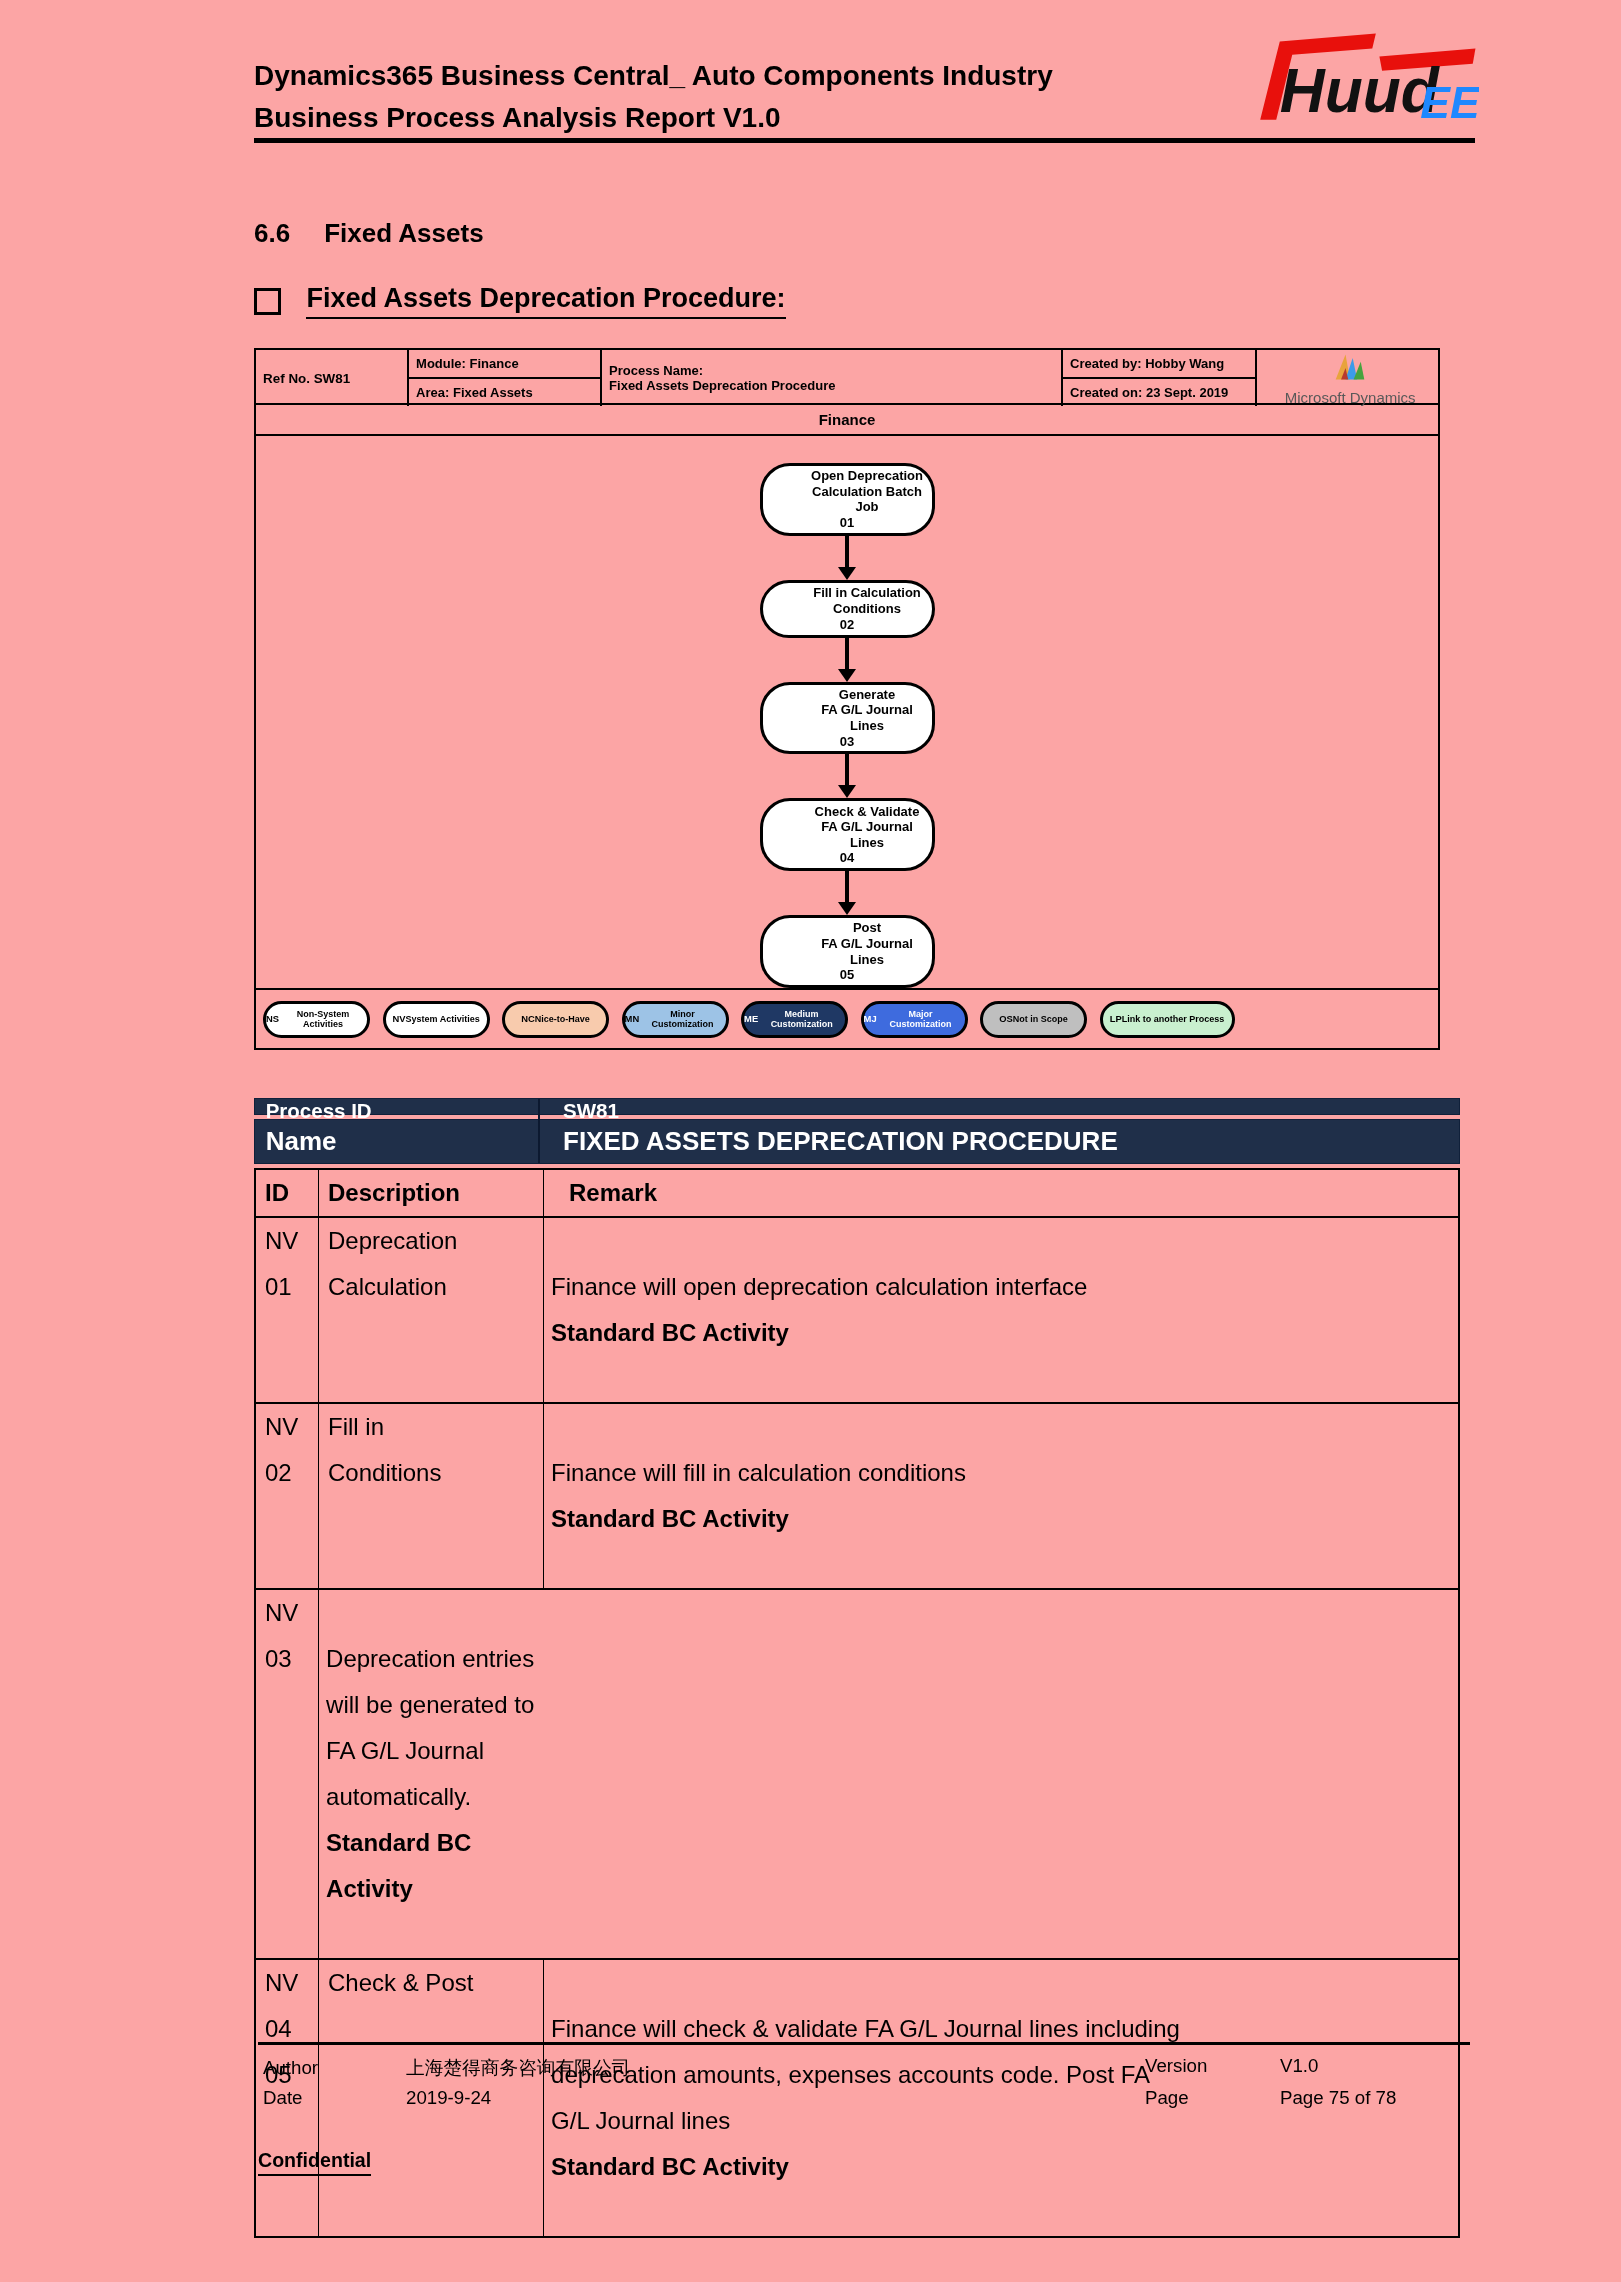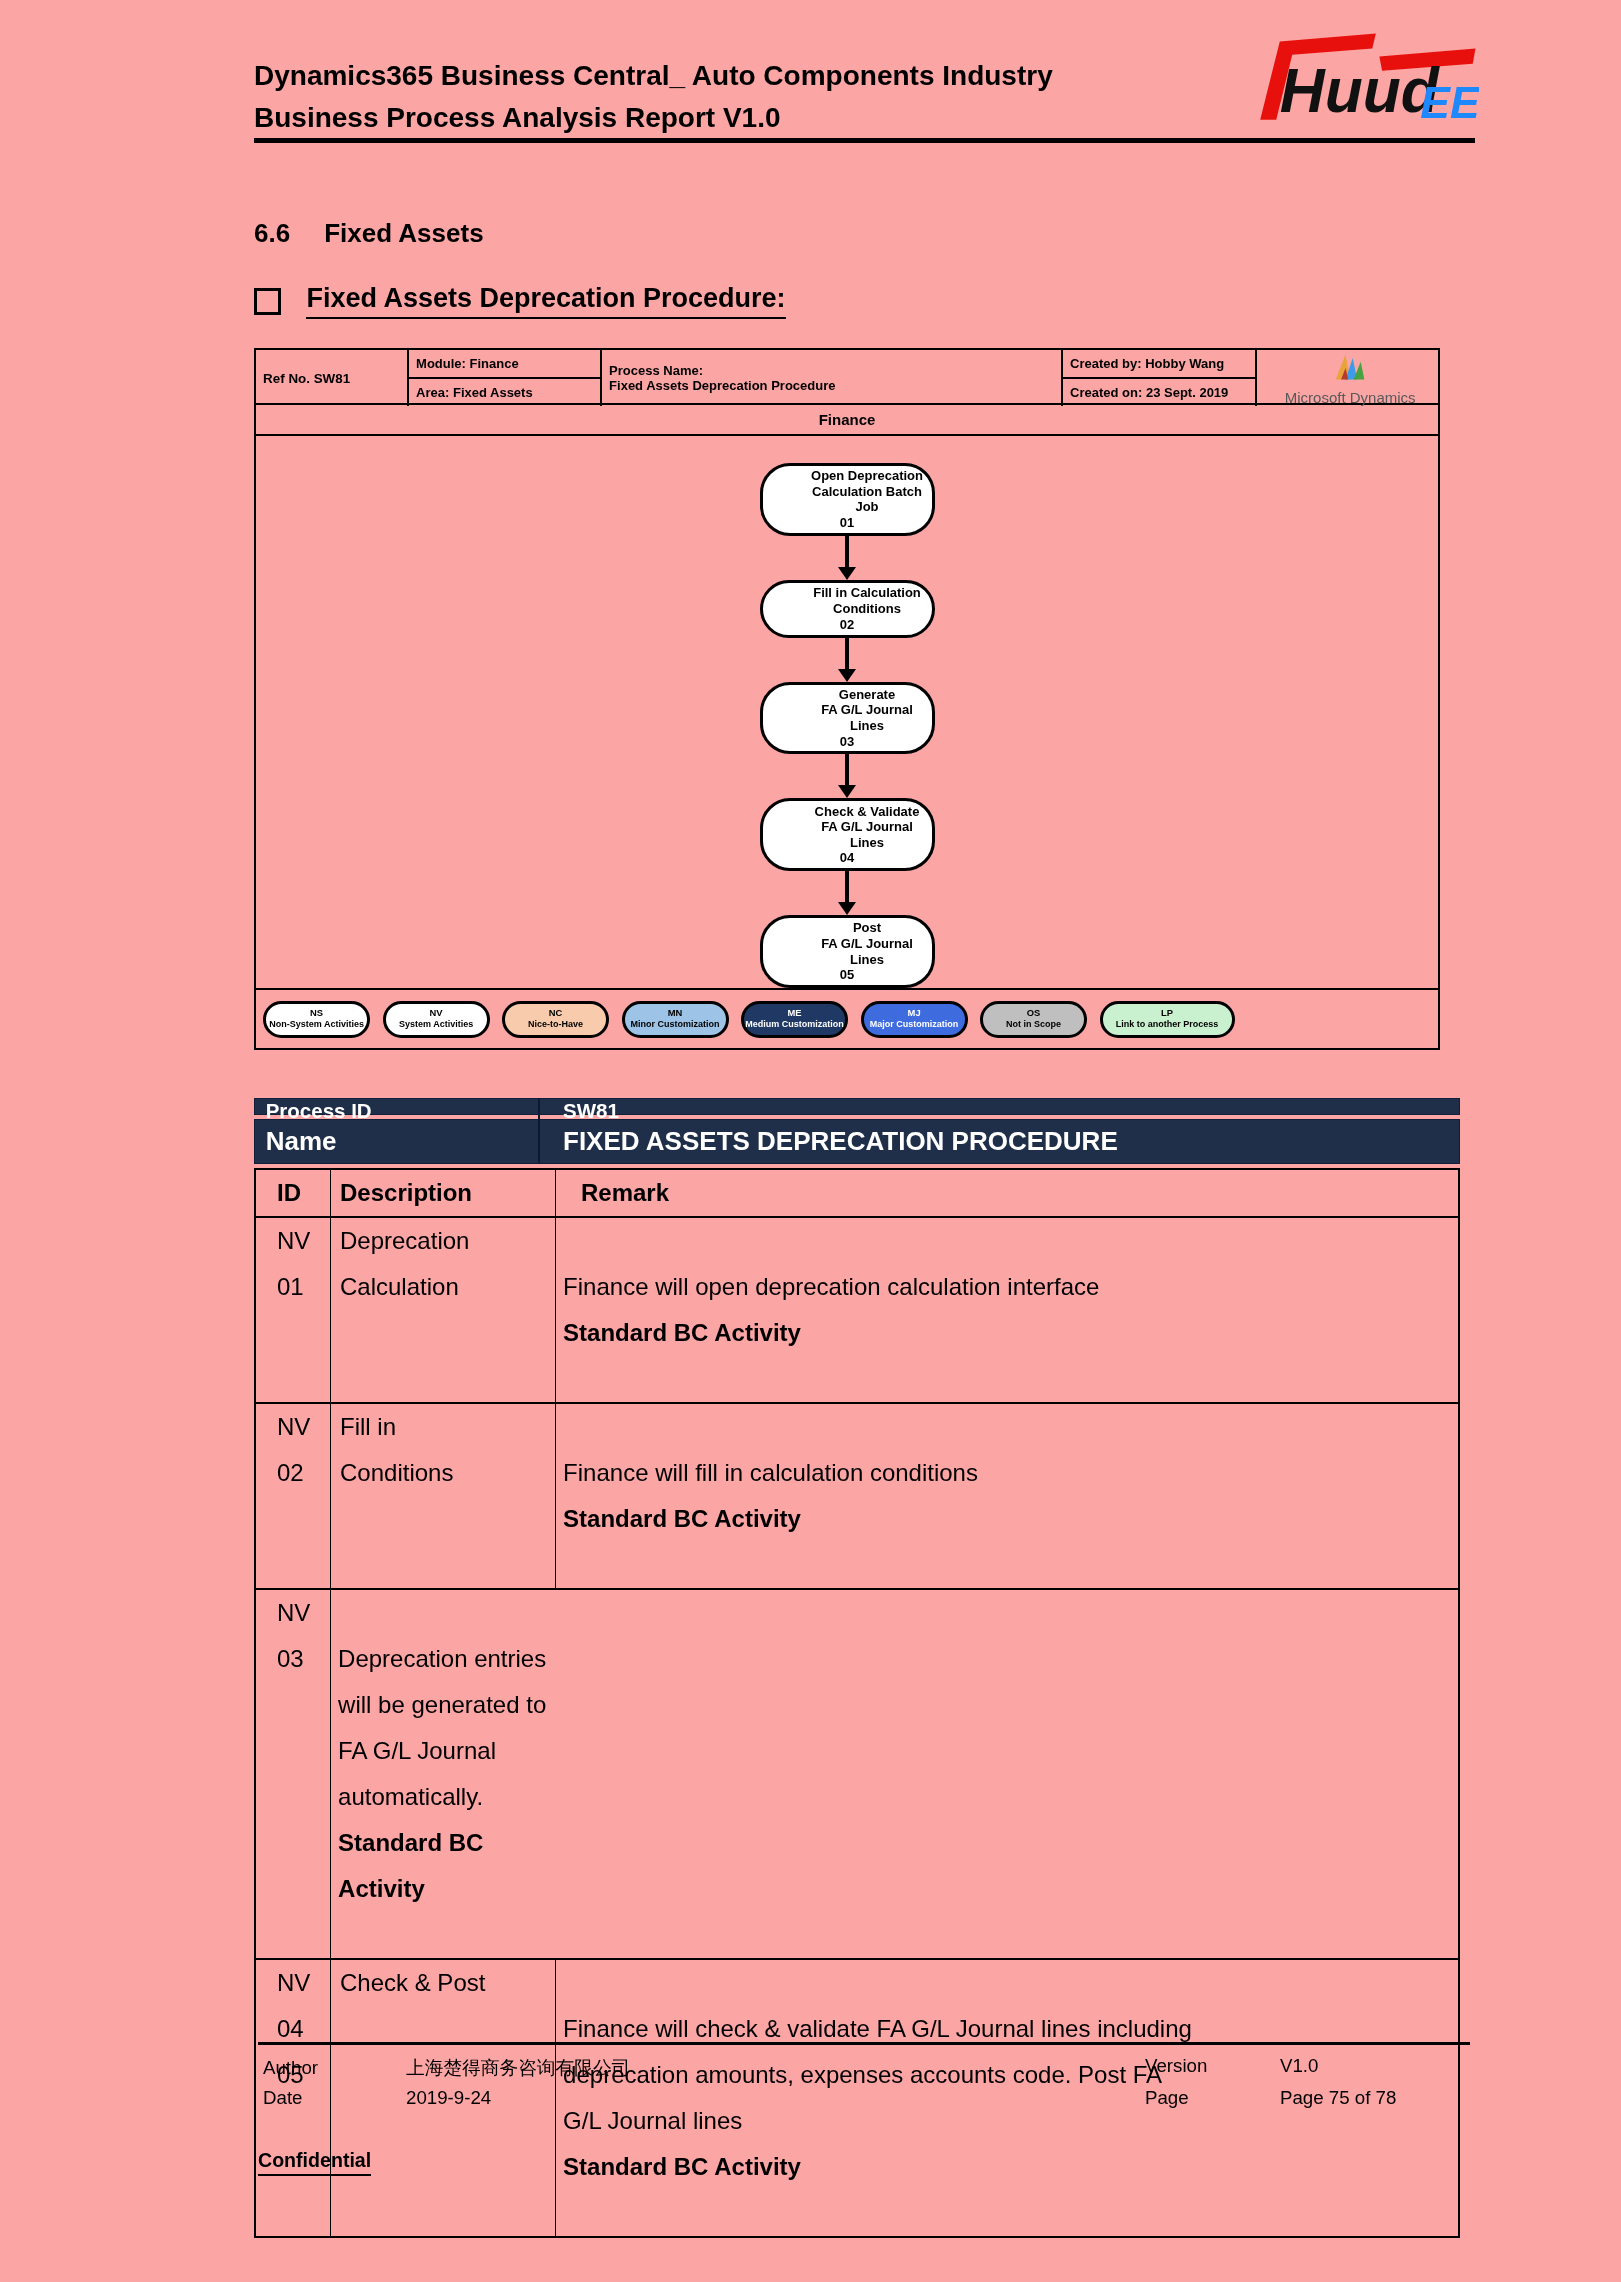"NS" .pill { flex-direction: column -> row }
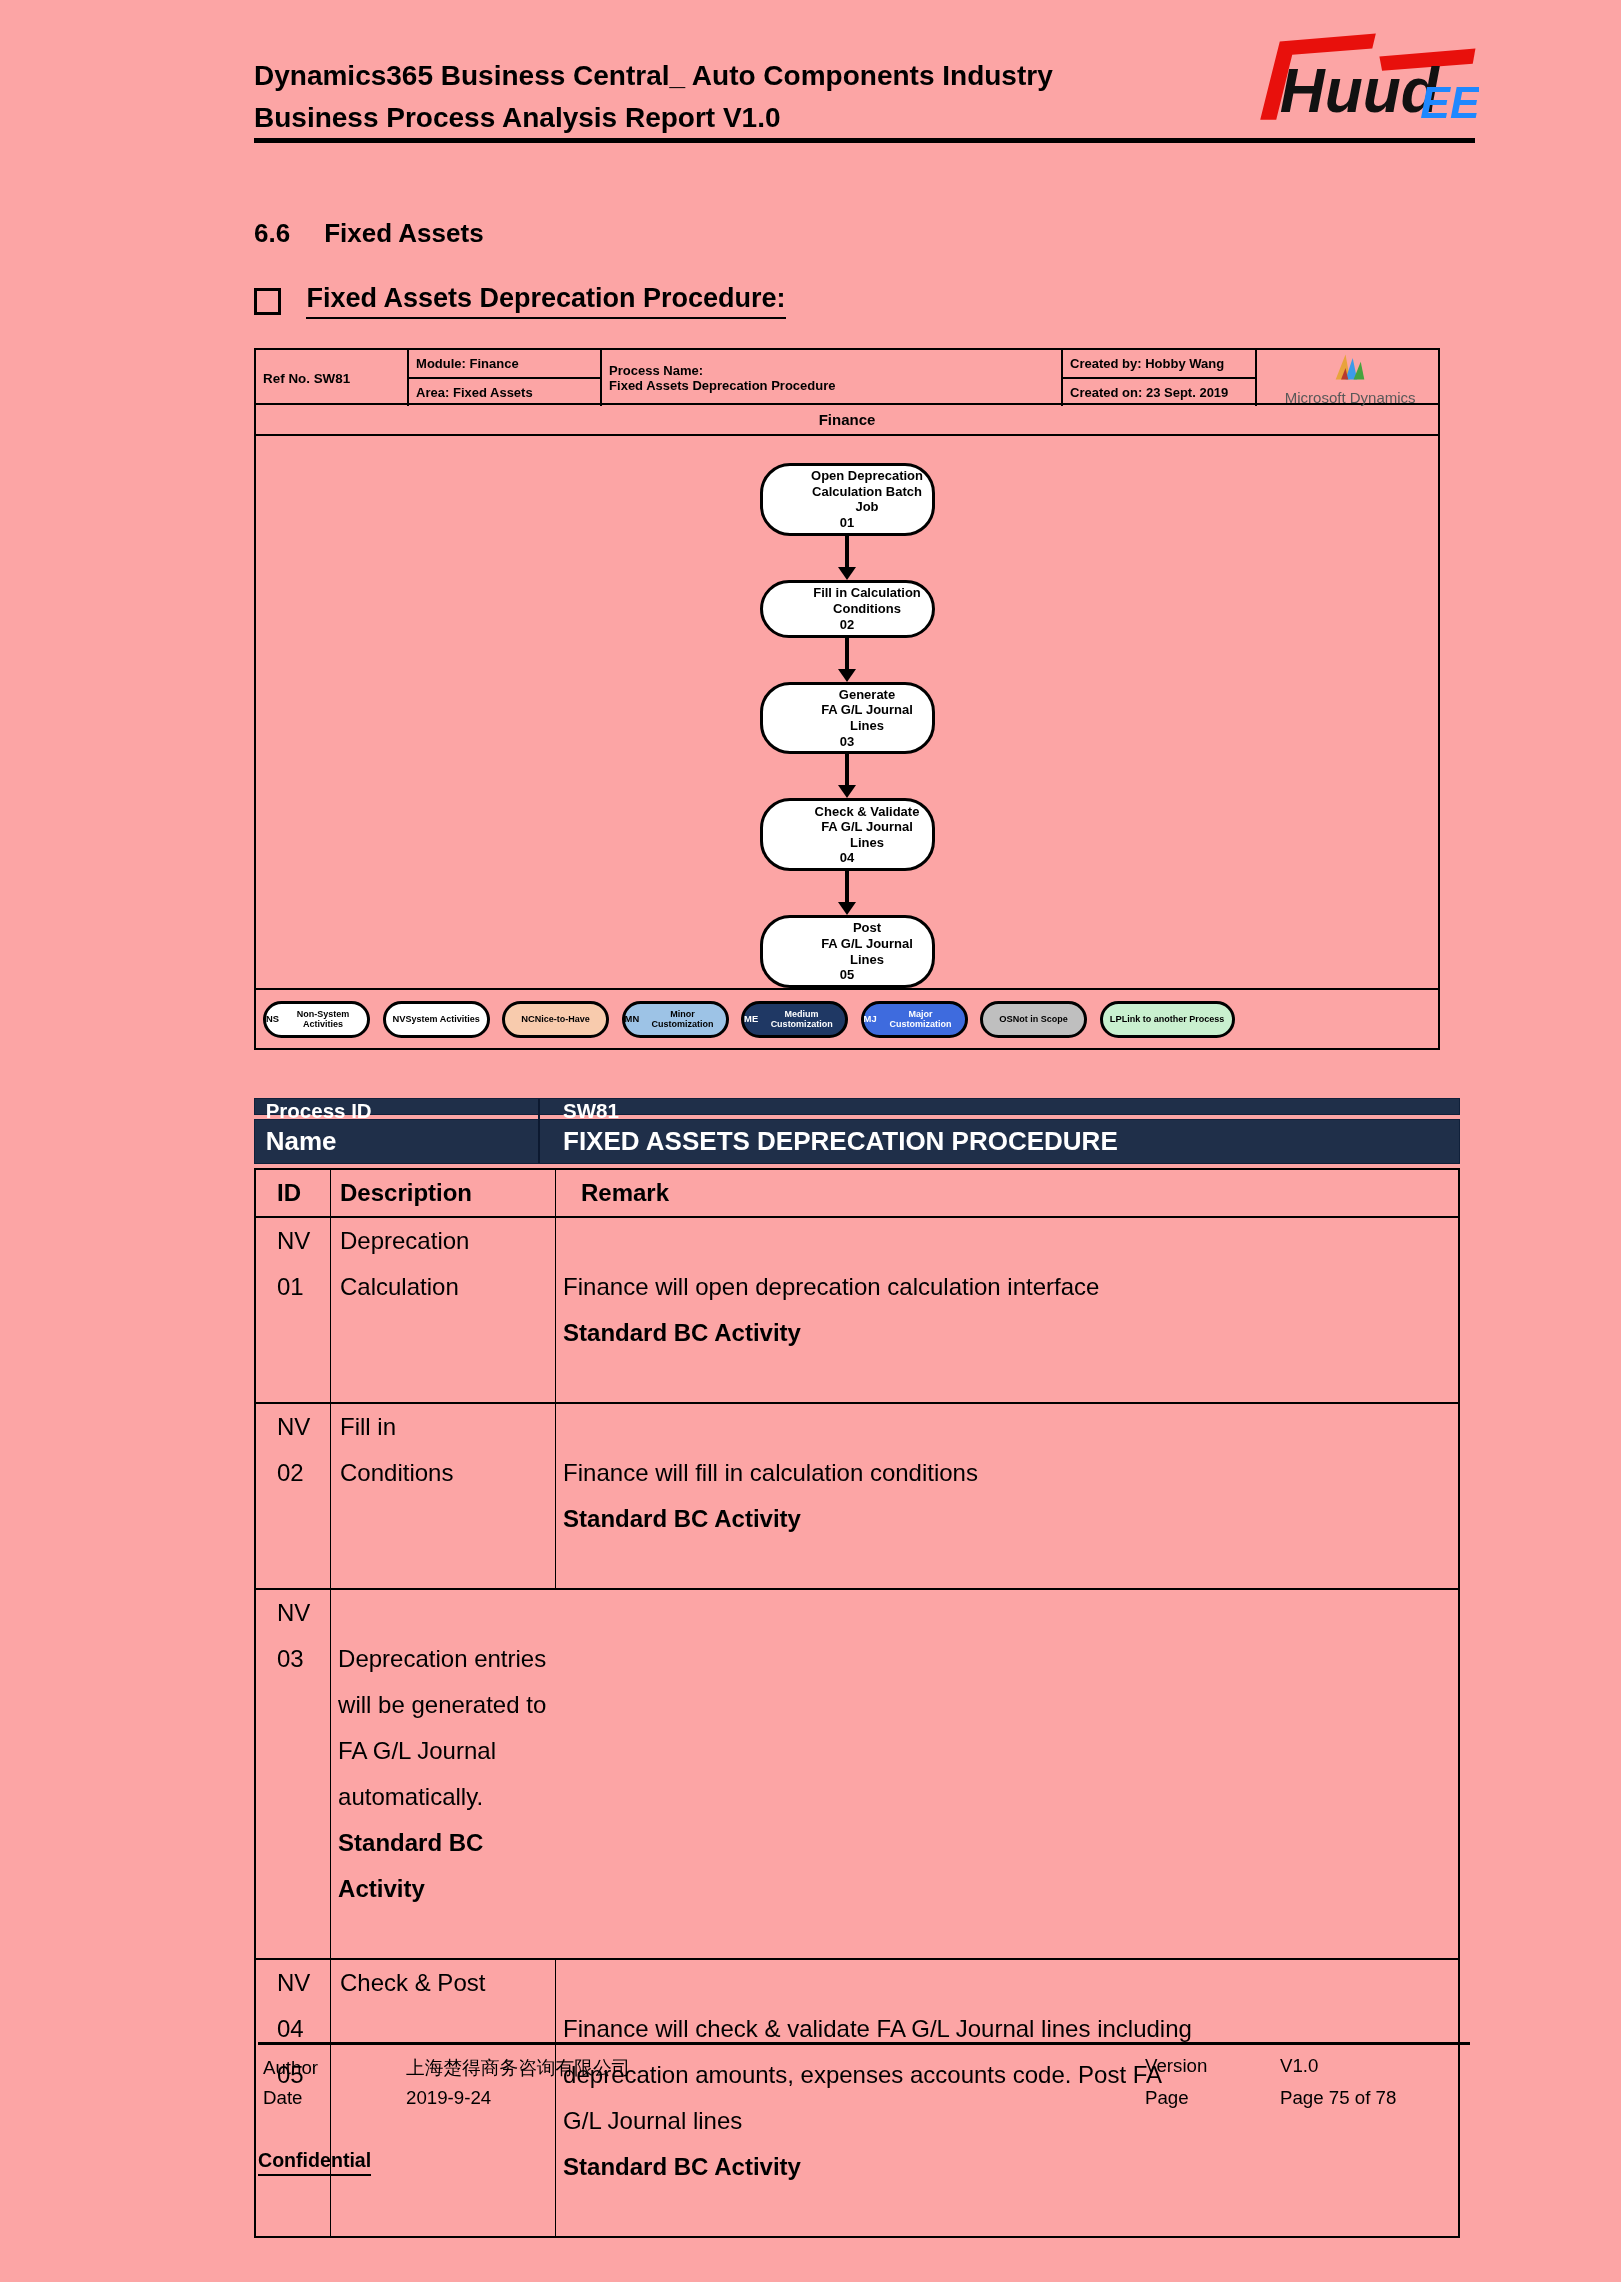"ID" .trow { padding-left: 12px -> none }
